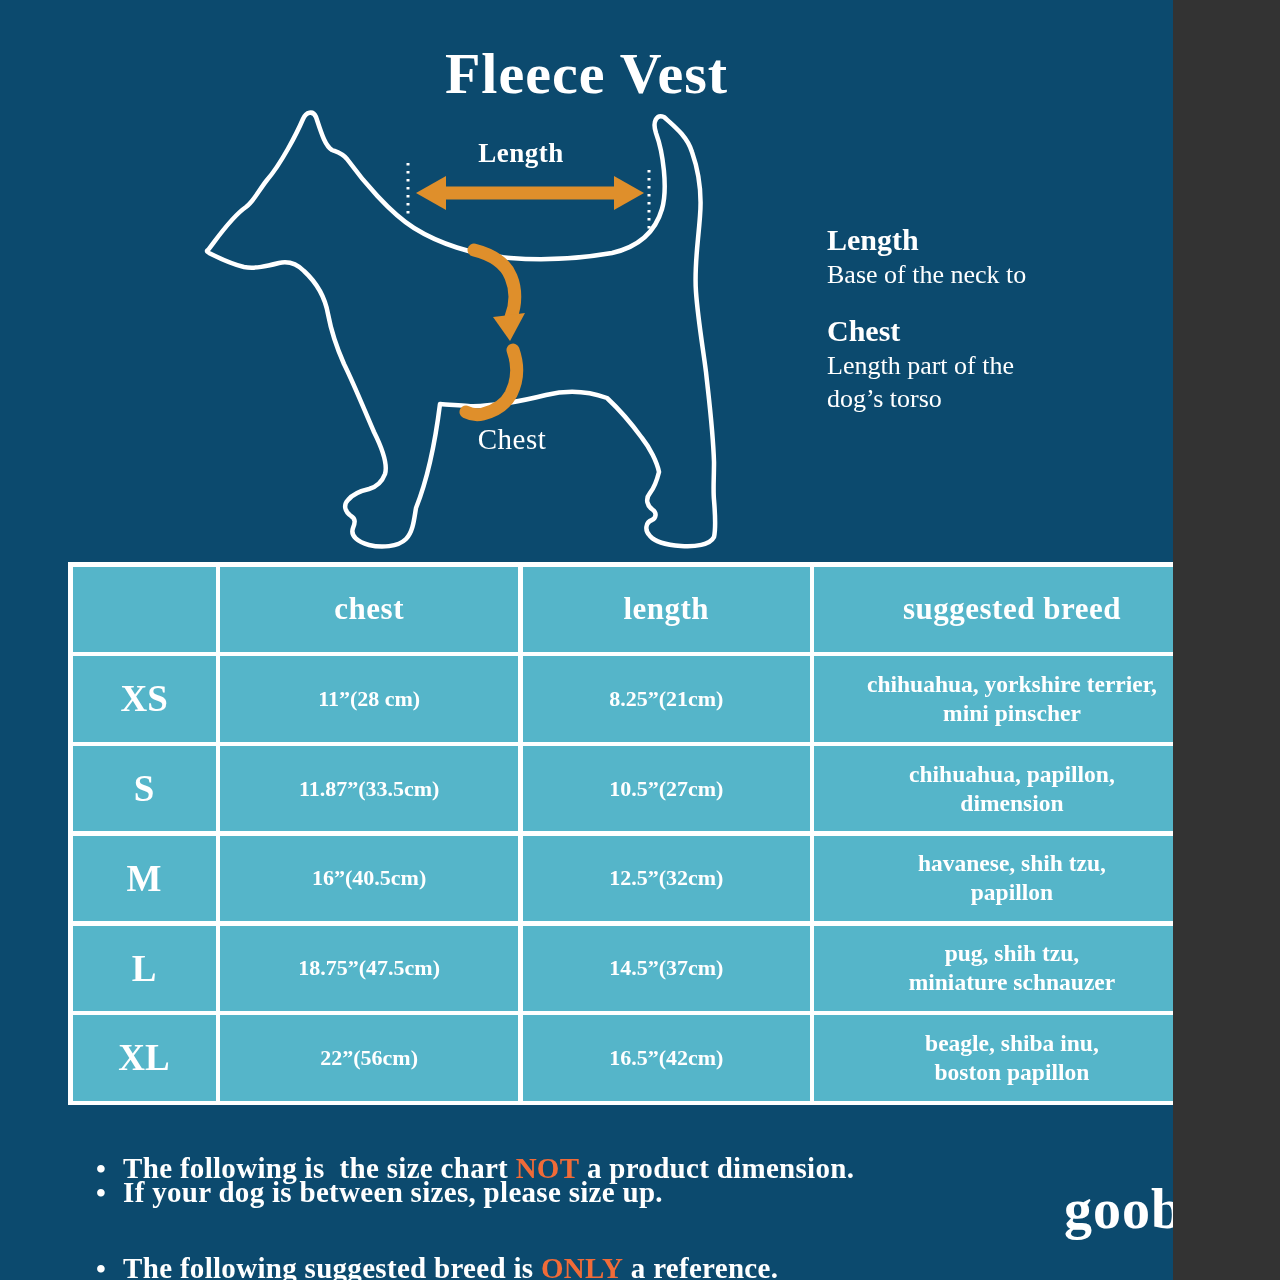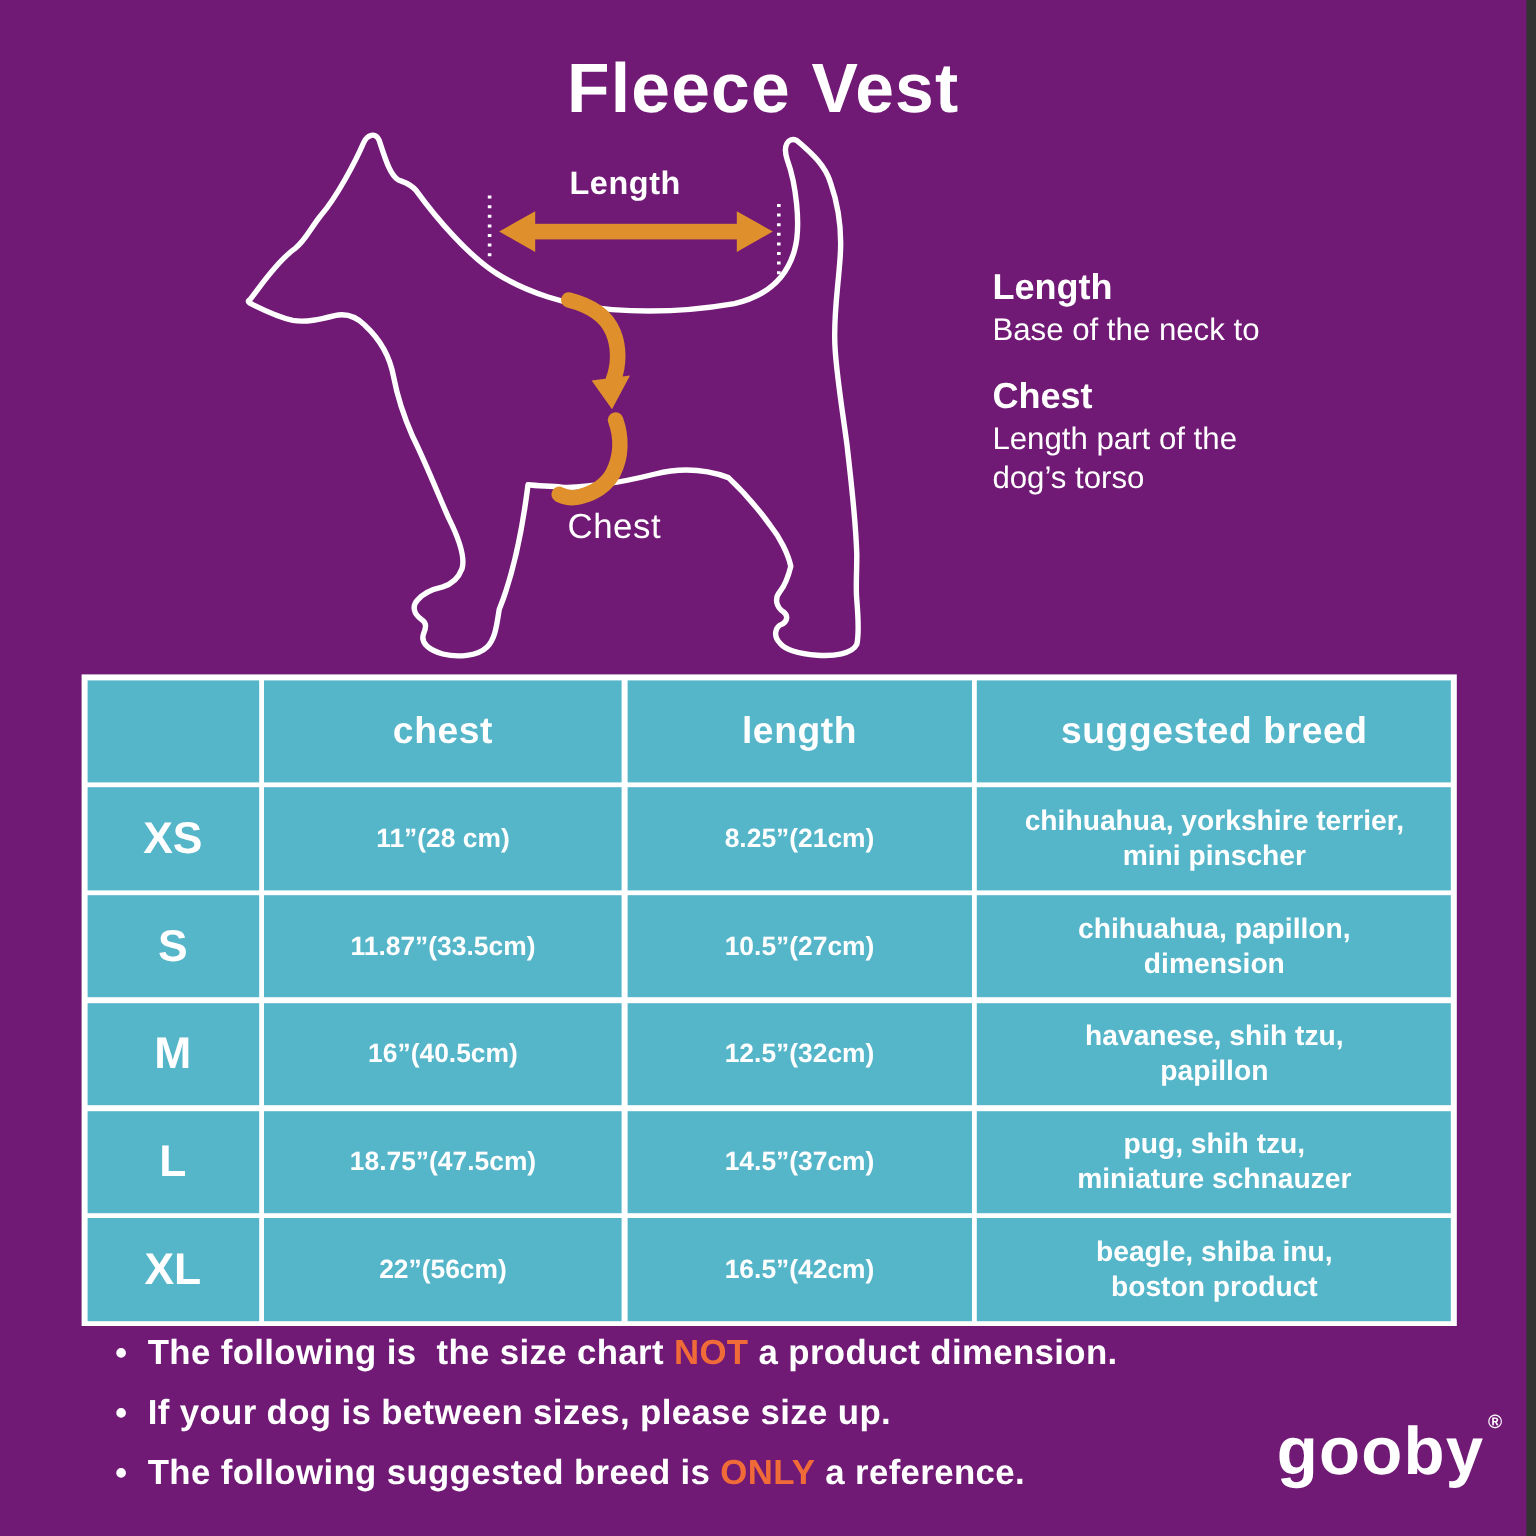"Fleece Vest" .canvas { background: #701a75 -> #0c4a6e; font-family: Liberation Sans, sans-serif -> Liberation Serif, serif; width: 1272px -> 1173px }
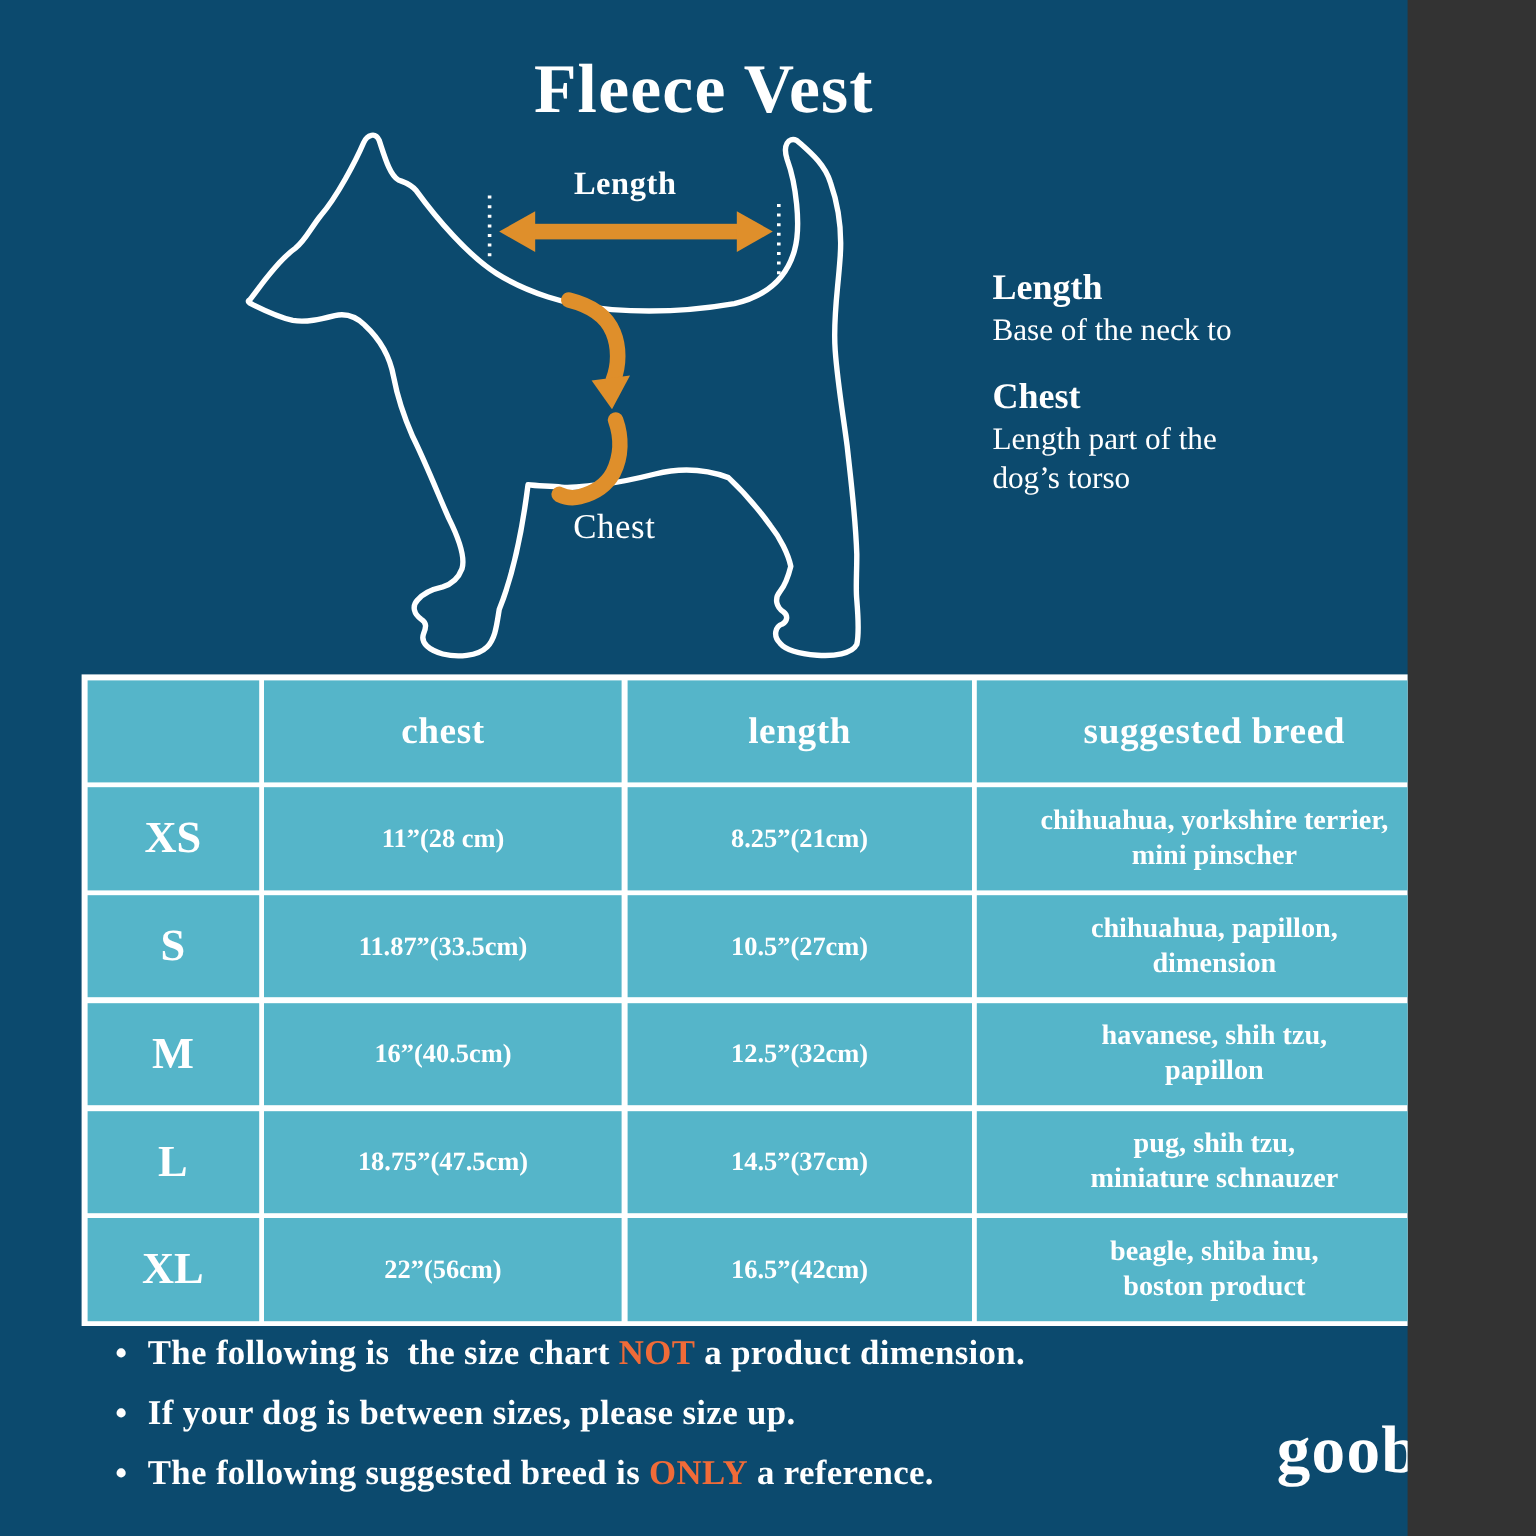"boston product" div { text: product -> papillon }
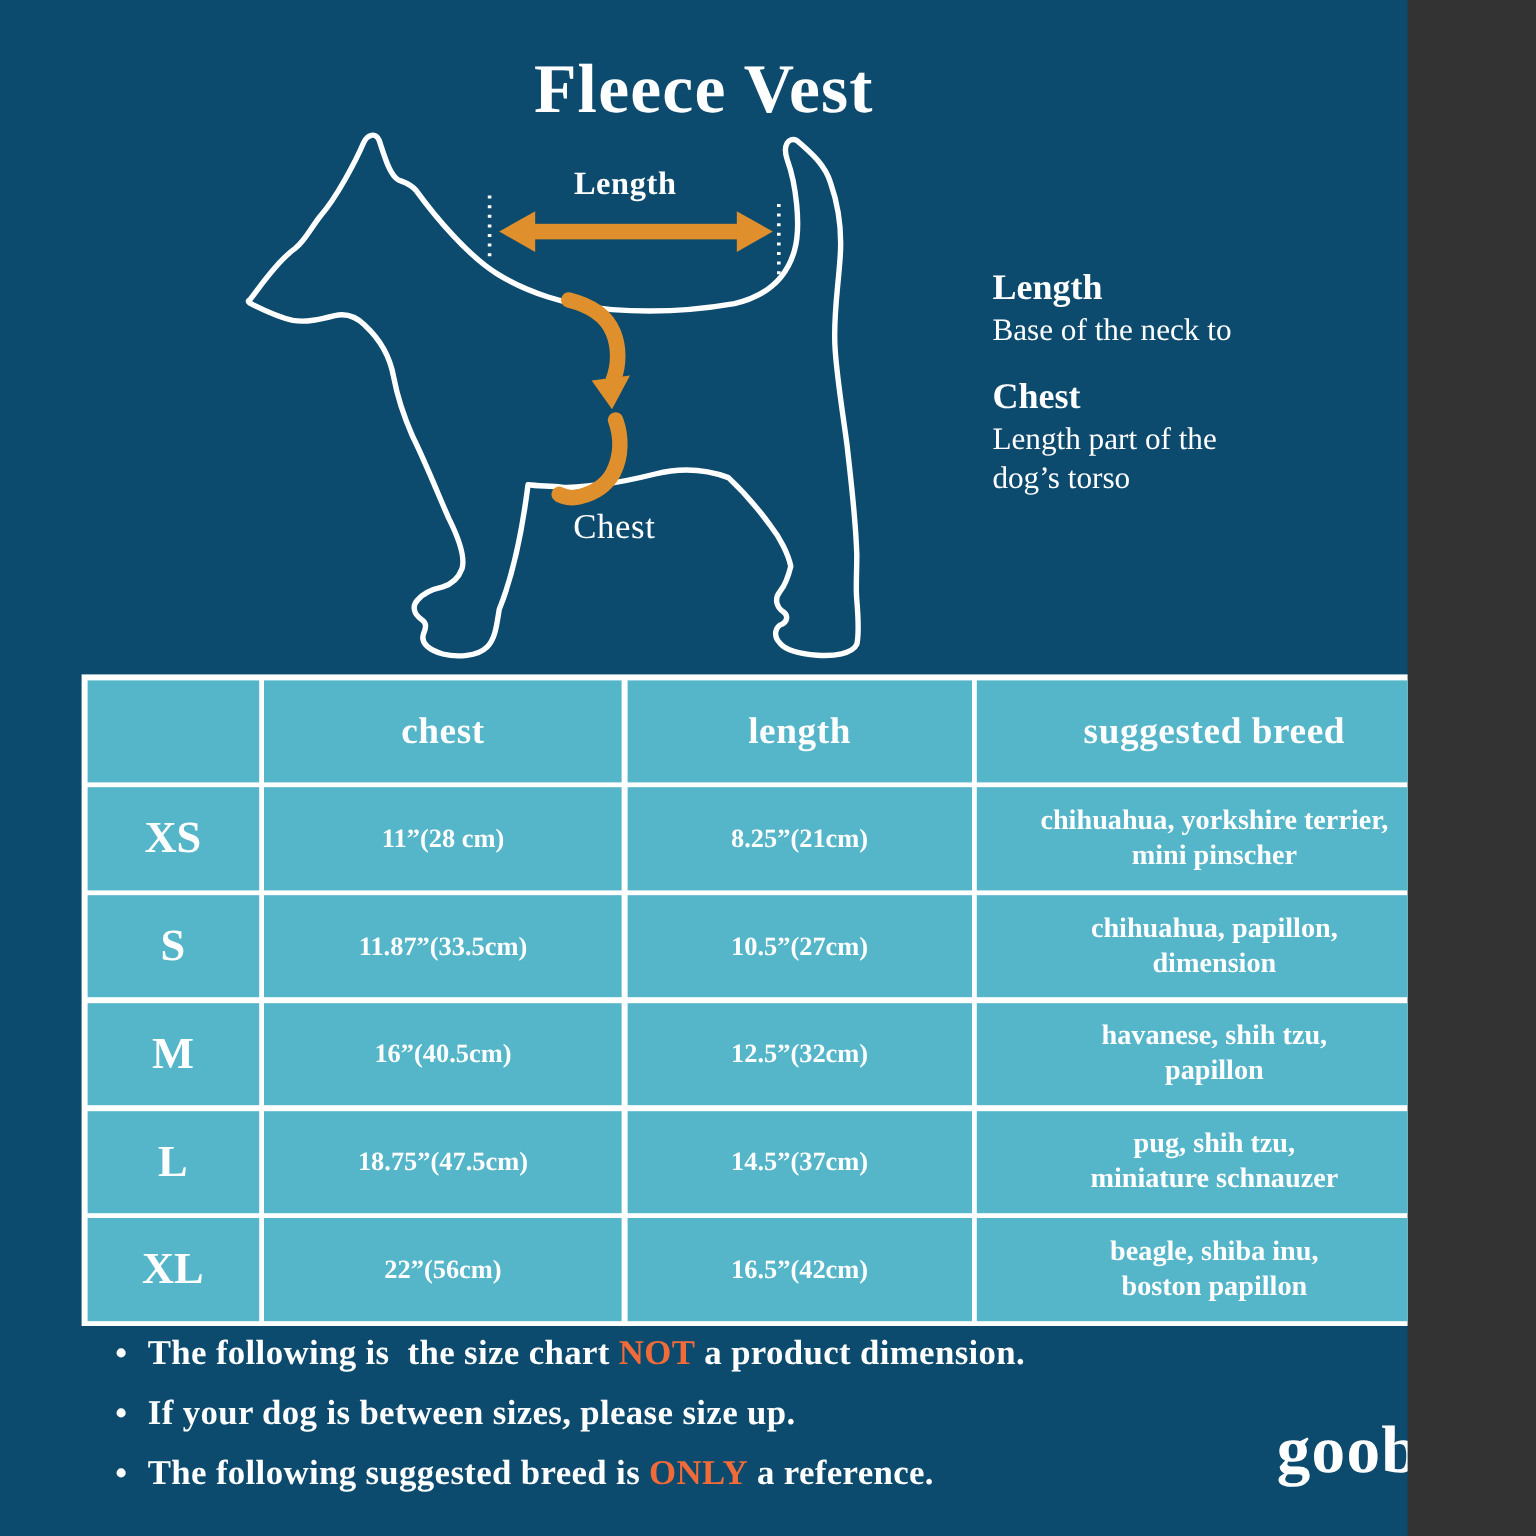"NOT" .note .em { margin-top: none -> 40px }
